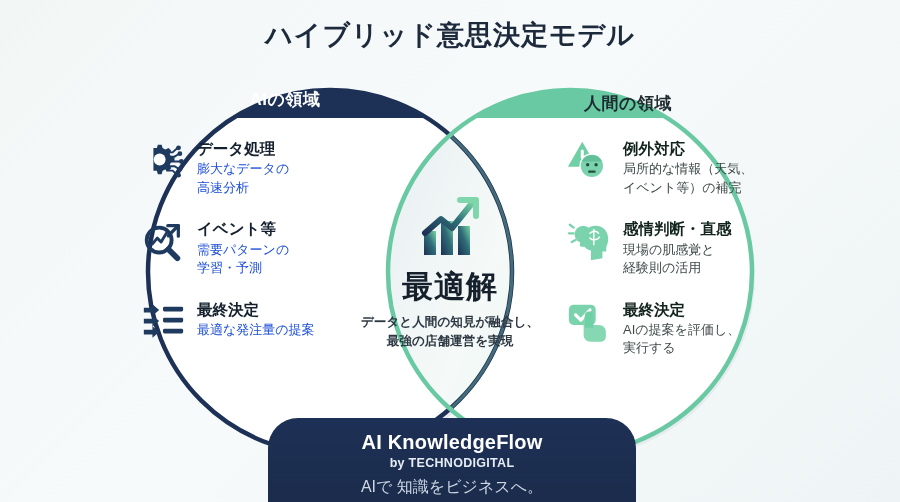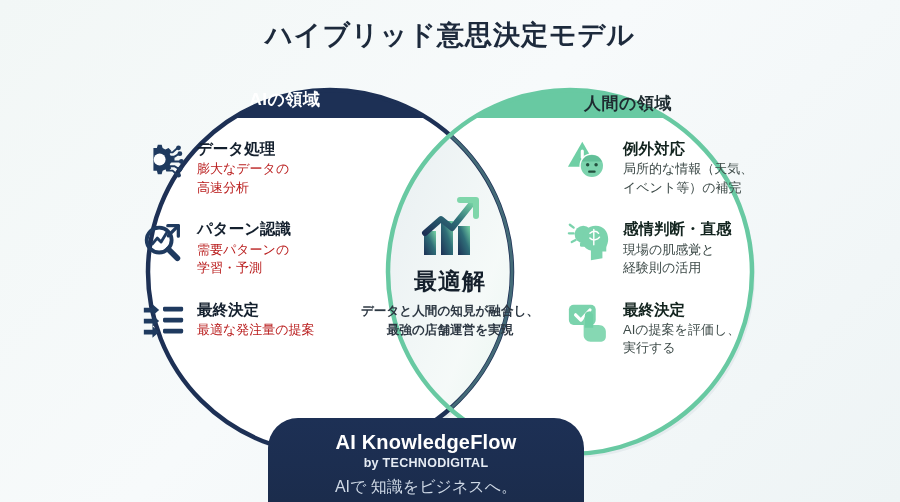"膨大なデータの" .item p { color: #b91c1c -> #1d4ed8 }
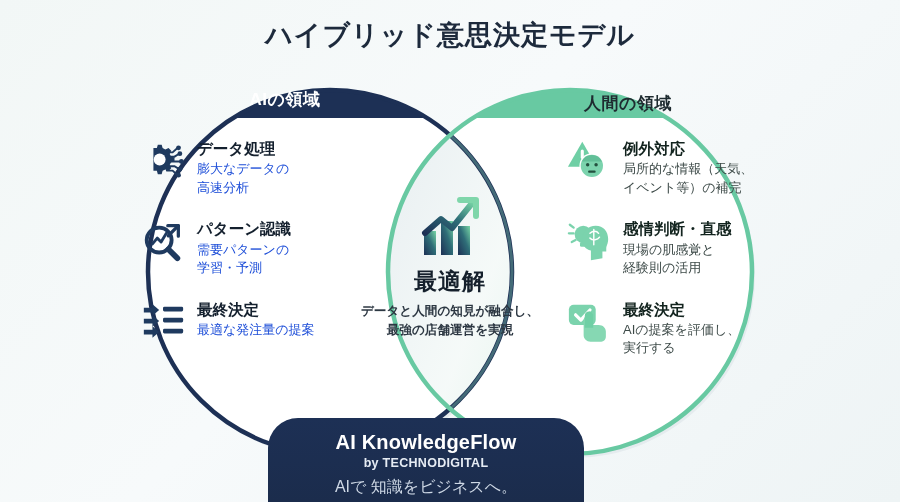"パターン認識" h3 { text: パターン認識 -> イベント等 }
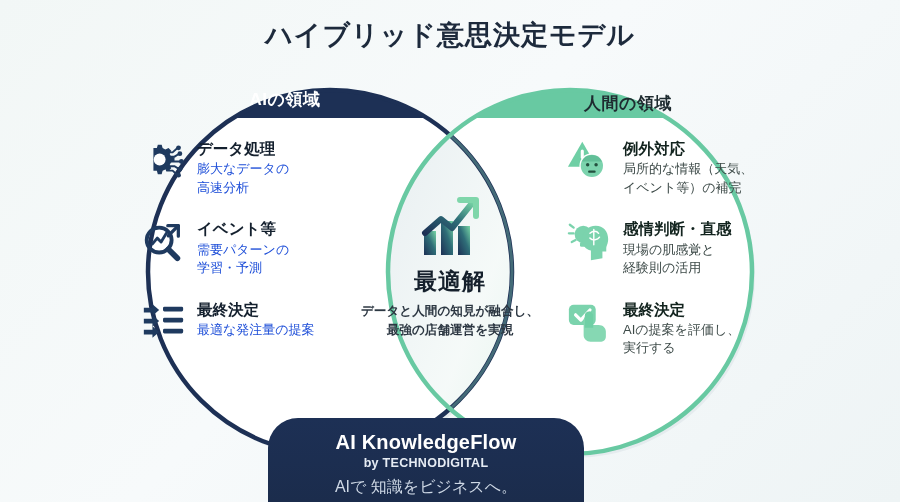"最適解" .center h2 { font-size: 23px -> 31px }
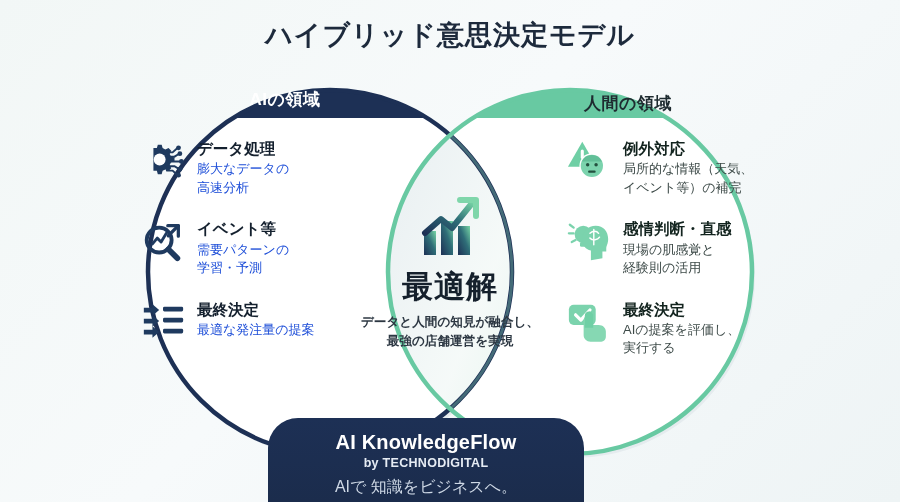"AI KnowledgeFlow" .footer { width: 316px -> 368px }
